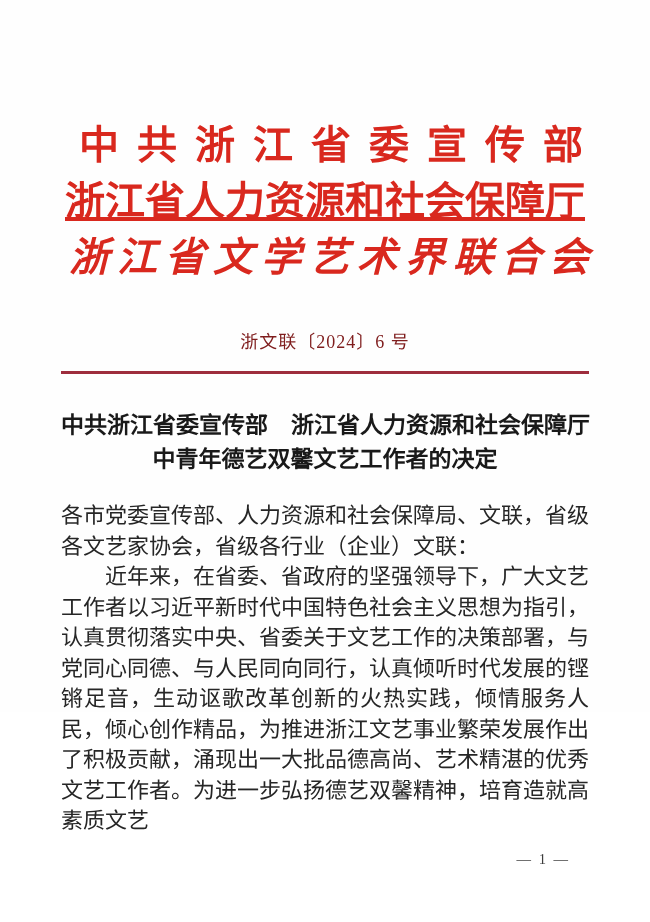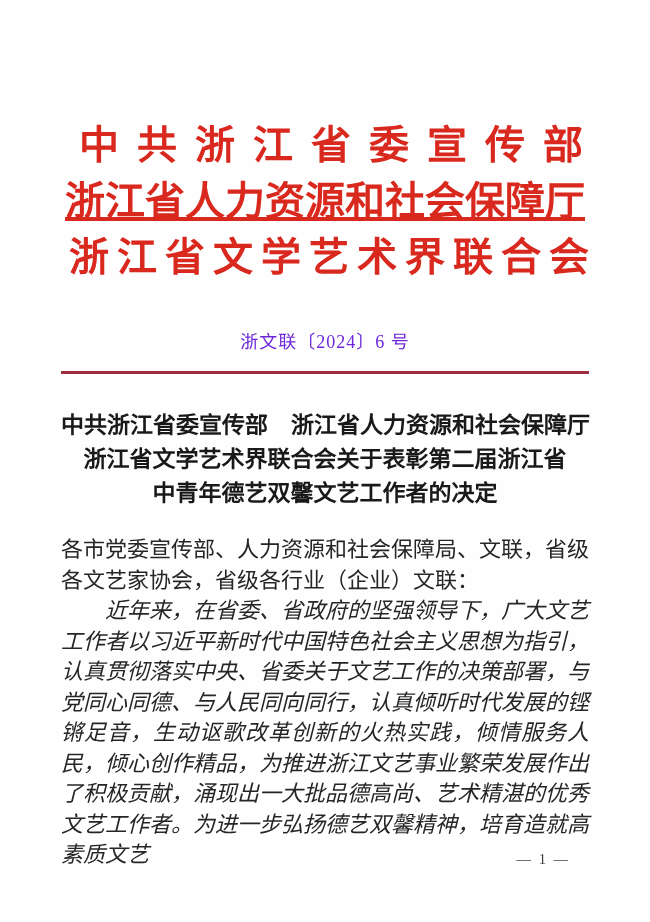"浙江省文学艺术界联合会" .lh-3 { font-style: none -> italic }
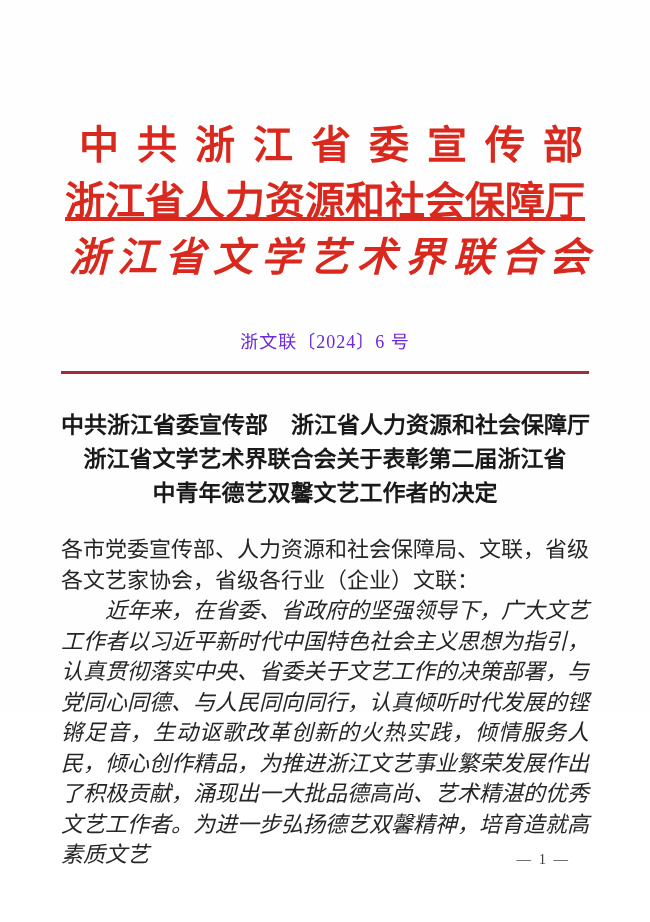"浙文联〔2024〕6 号" .doc-number { color: #6d28d9 -> #7f1d1d }
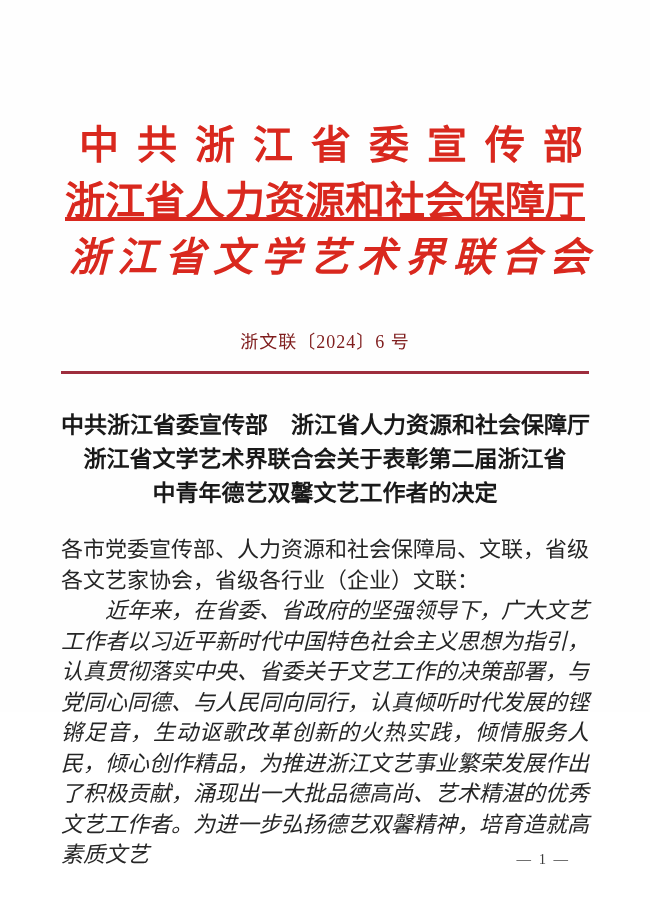"浙江省文学艺术界联合会关于表彰第二届浙江省" div.title-line { html: <div>浙江省文学艺术界联合会关于表彰第二届浙江省</div> -> none }
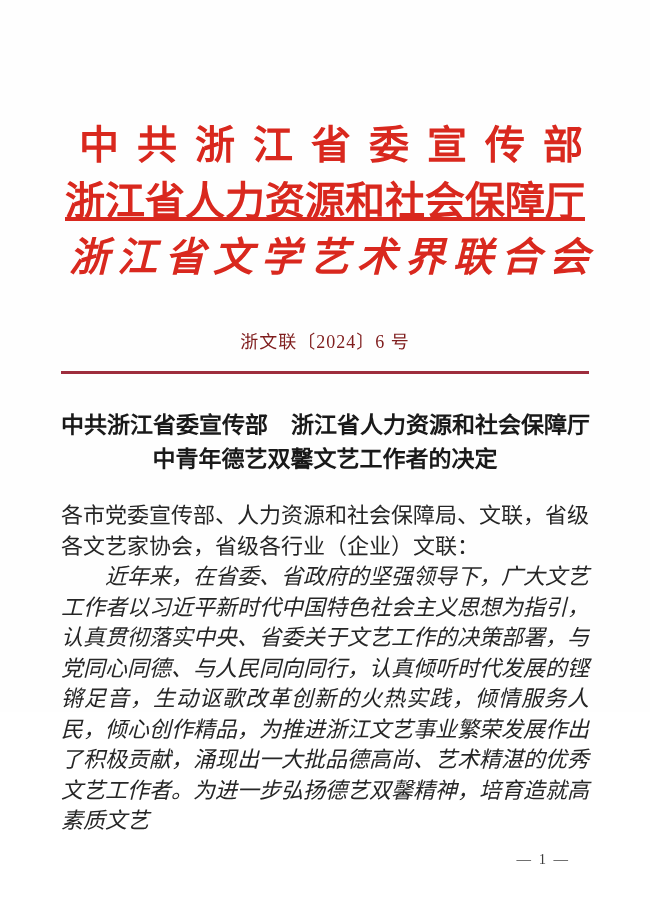"近年来，在省委、省政府的坚强领导下，广大文艺工作者以习近平新时代中国特色社会主义" .para-indent { font-style: italic -> none }
